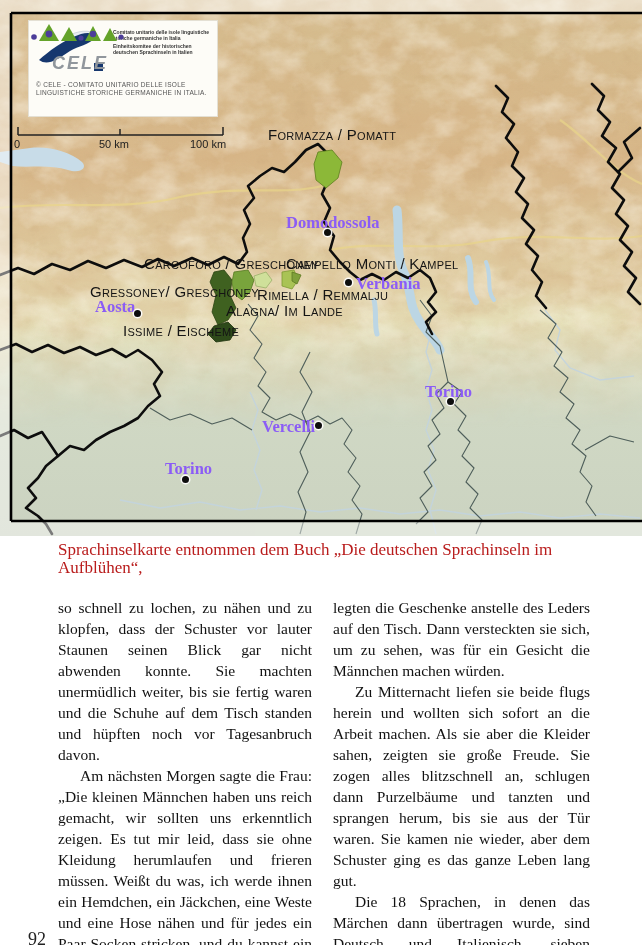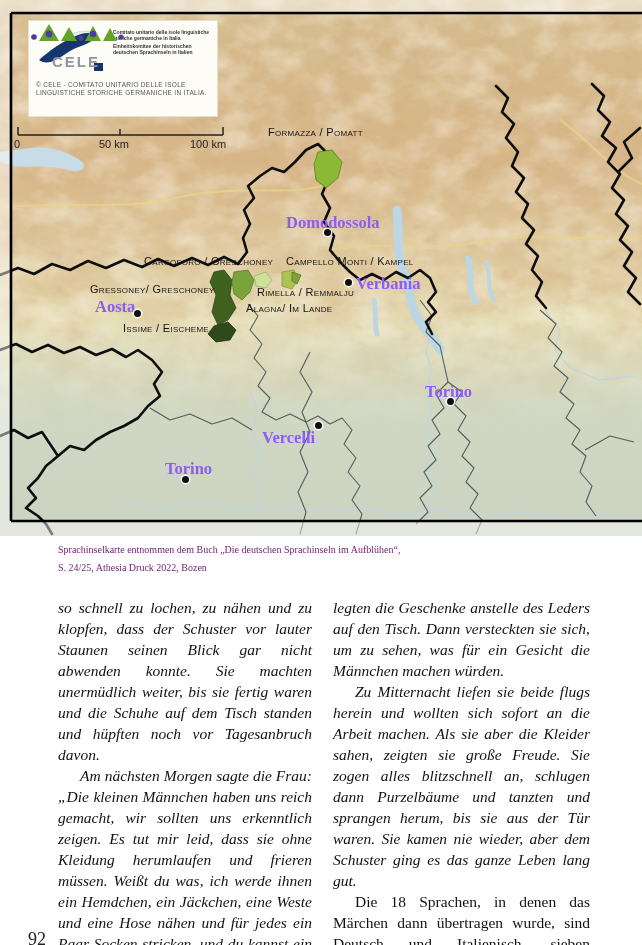"CELE" .cele-text { font-size: 15px -> 18px; font-style: none -> italic }
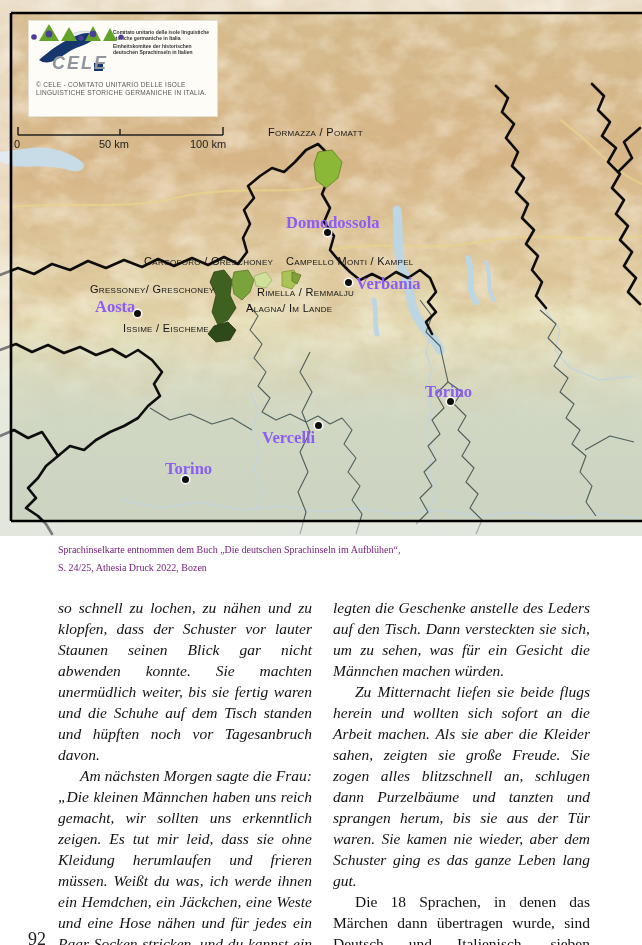"Formazza / Pomatt" .map-label { font-size: 11px -> 15px }
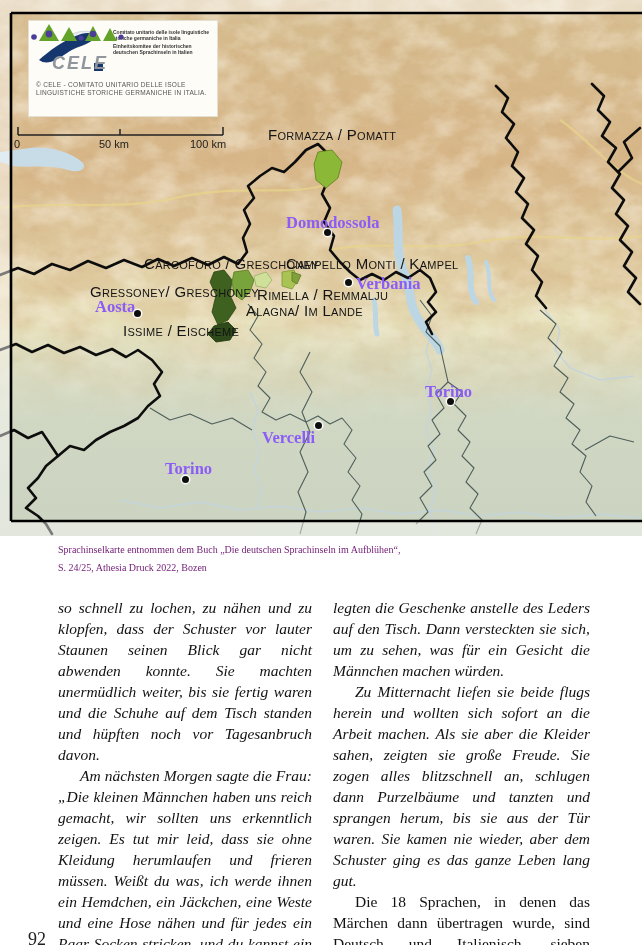"Alagna/ Im Lande" span.map-label { left: 246px -> 226px }
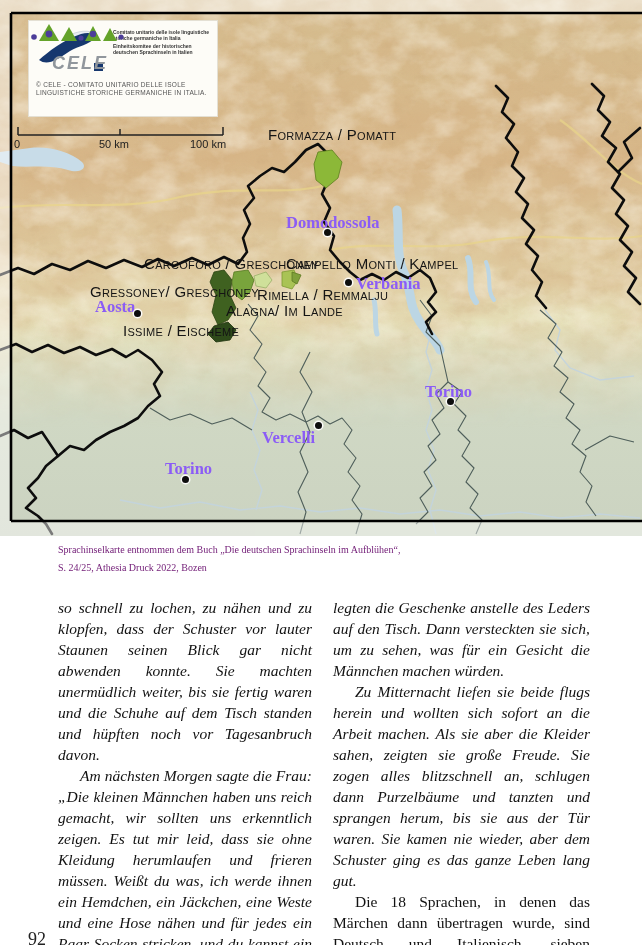"Vercelli" span.city-label { top: 428px -> 417px }
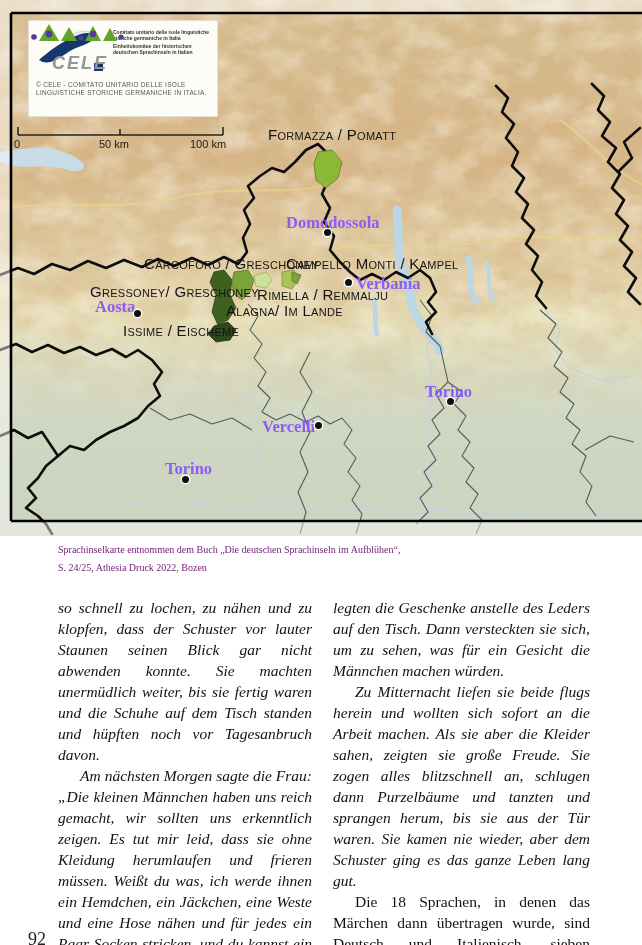"Sprachinselkarte entnommen dem Buch „Die" .caption { color: #701a75 -> #b91c1c; font-size: 10px -> 17px }
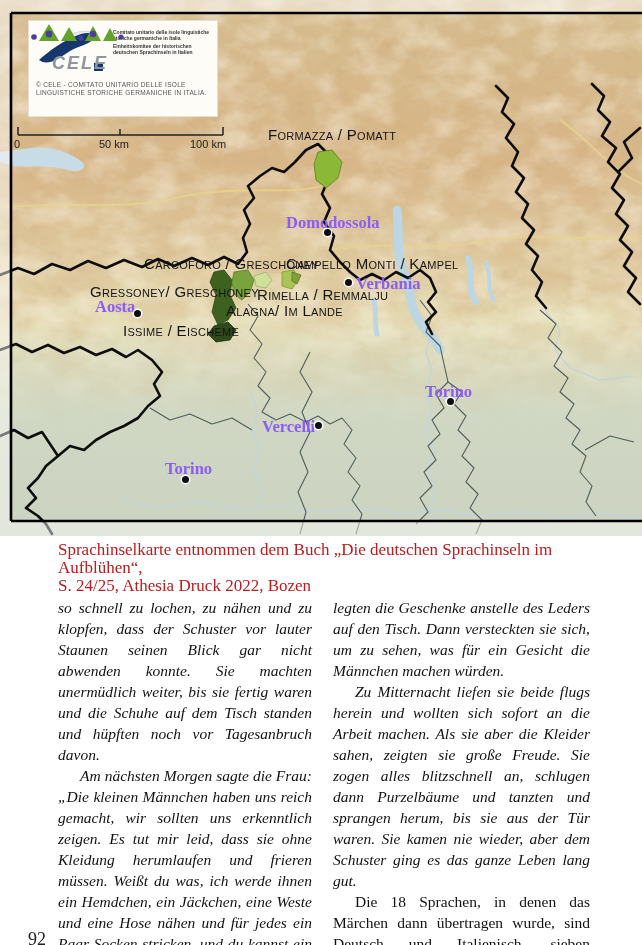"S. 24/25, Athesia Druck 2022," div { html: <div>S. 24/25, Athesia Druck 2022, Bozen</div> -> none }
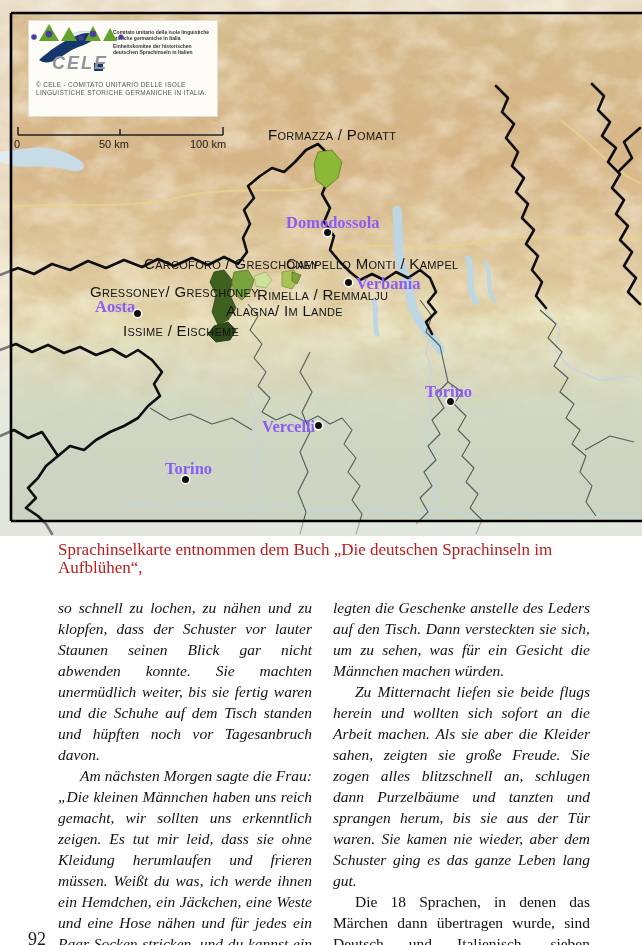"so schnell zu lochen, zu" .col p { font-style: italic -> none }
